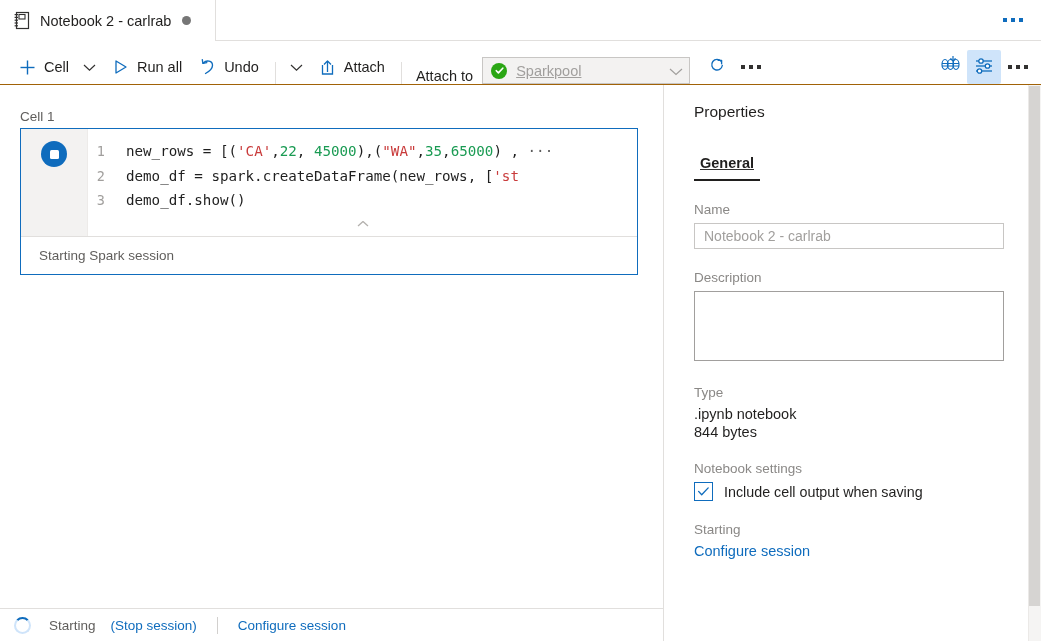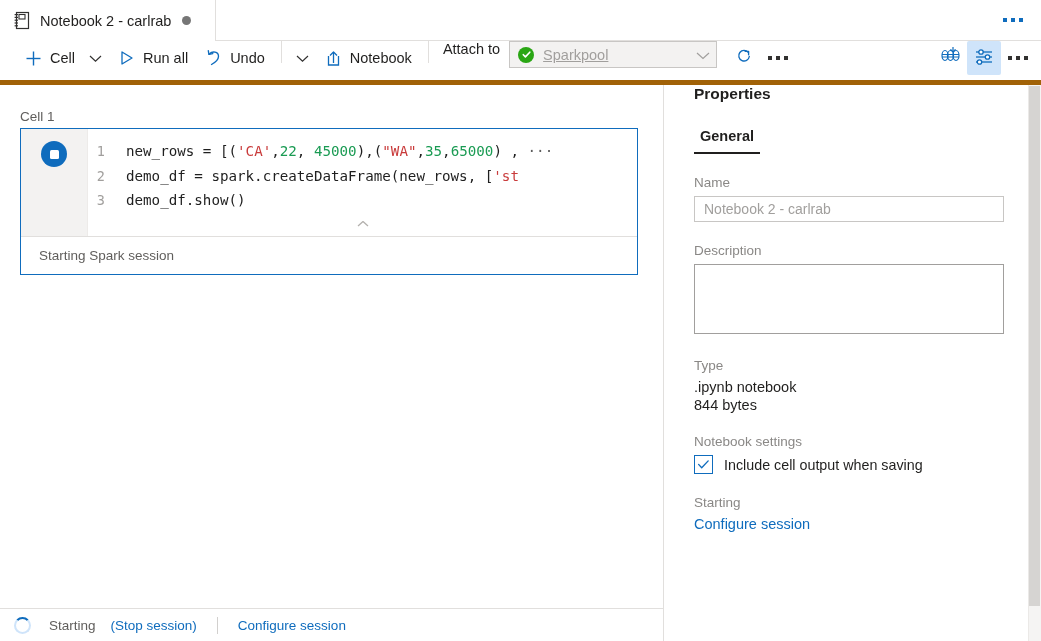"Cell" .cmdbar { align-items: flex-start -> flex-end; border-bottom: 5px solid #a16207 -> 1px solid #a16207; padding-left: 16px -> 10px }
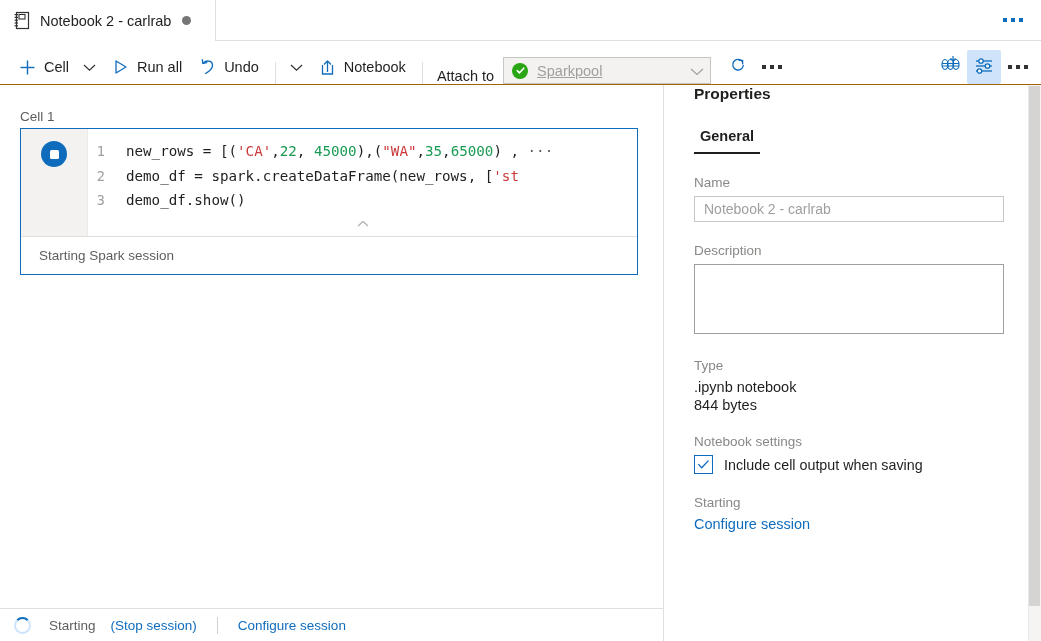"Notebook" span { text: Notebook -> Attach }
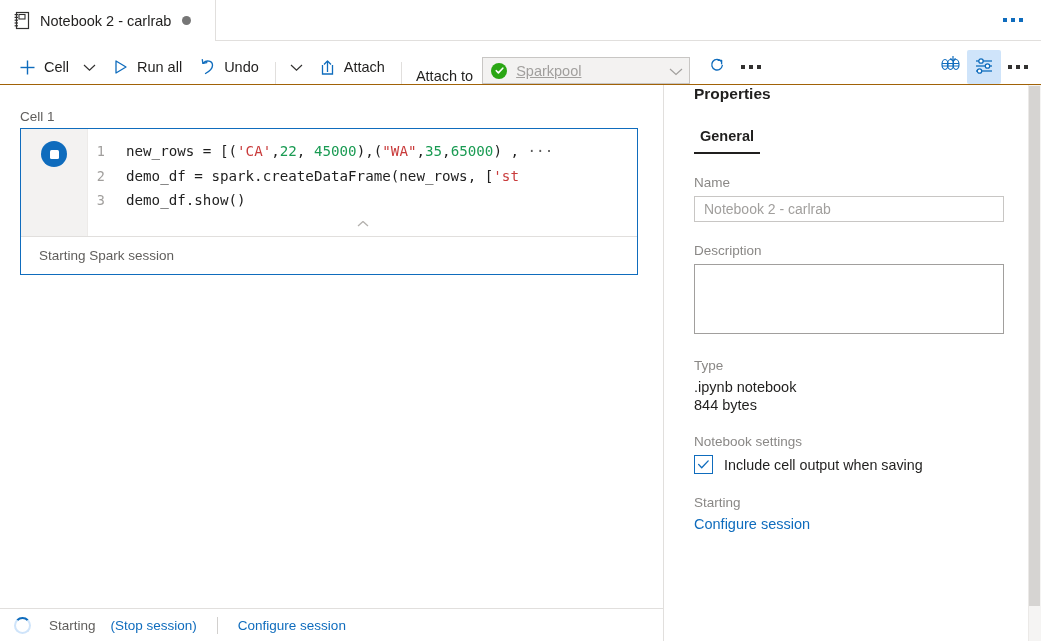"Properties" .props-title { font-weight: bold -> normal; margin-top: 0 -> 18px }
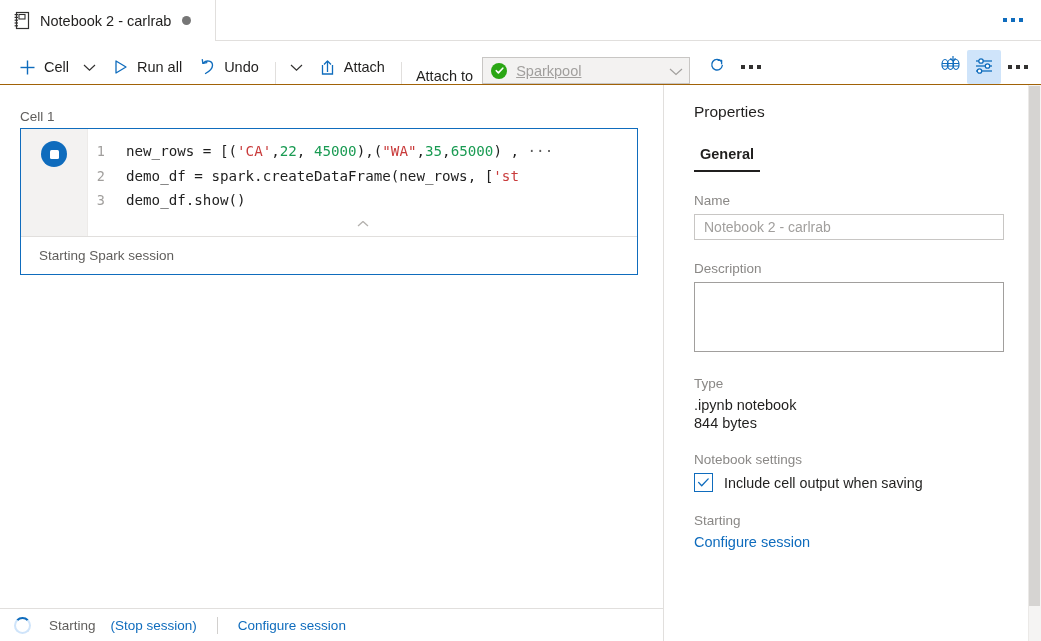"General" .tabs-row { margin-top: 25px -> 34px; text-decoration: none -> underline }
